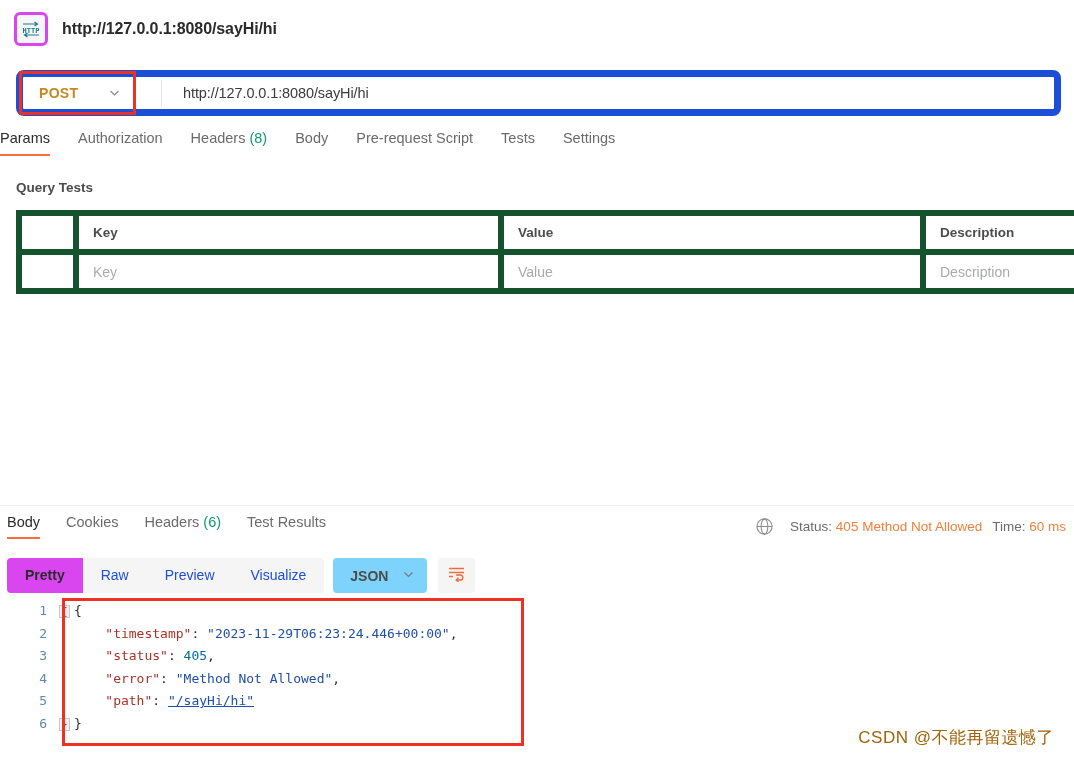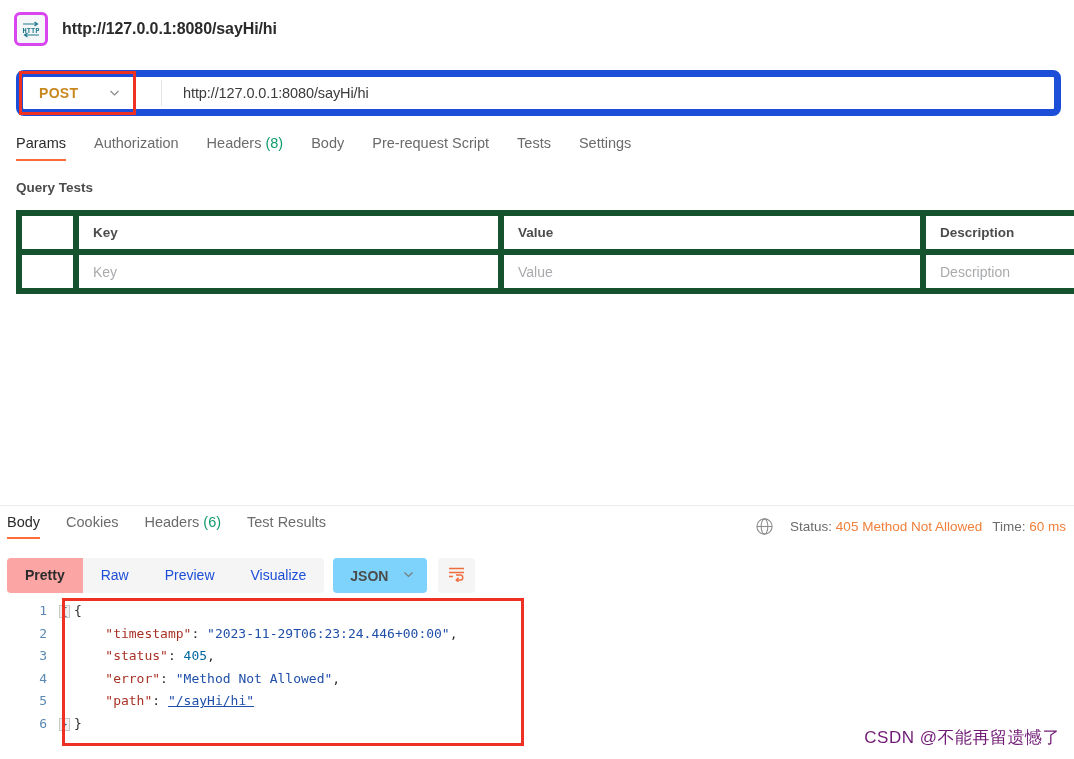"Params" #request-tabs { align-items: center -> flex-start; padding-left: 16px -> 0 }
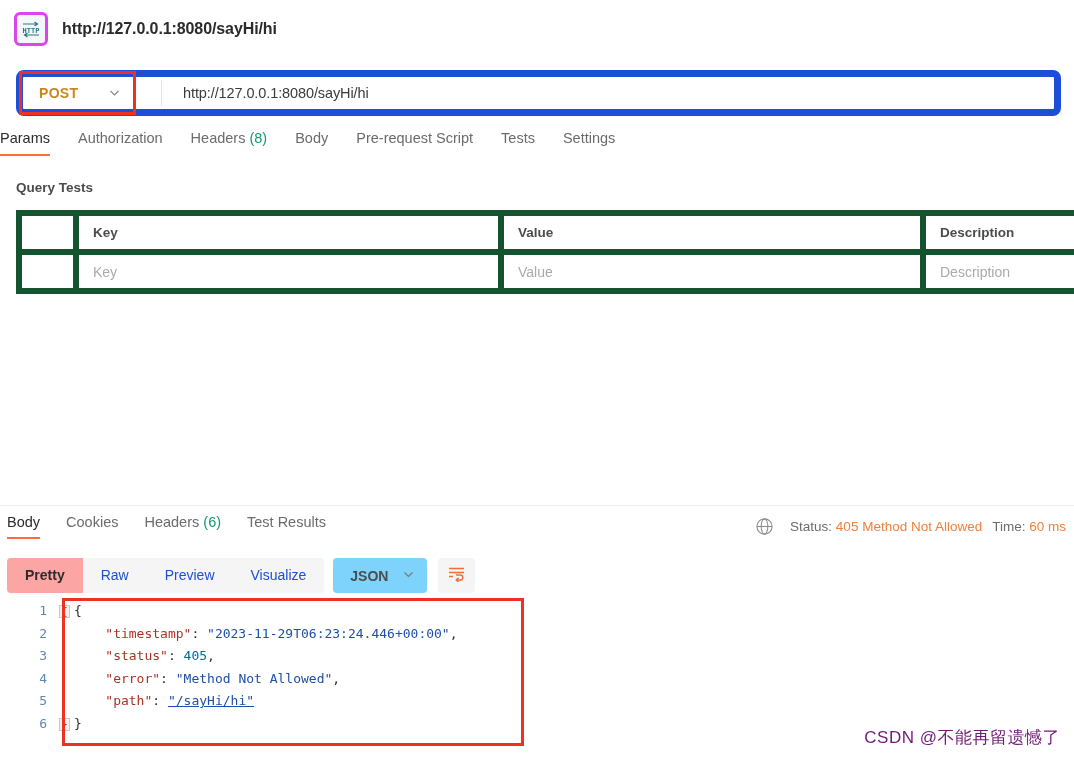"Pretty" .view-mode.active { background: #fca5a5 -> #d946ef }
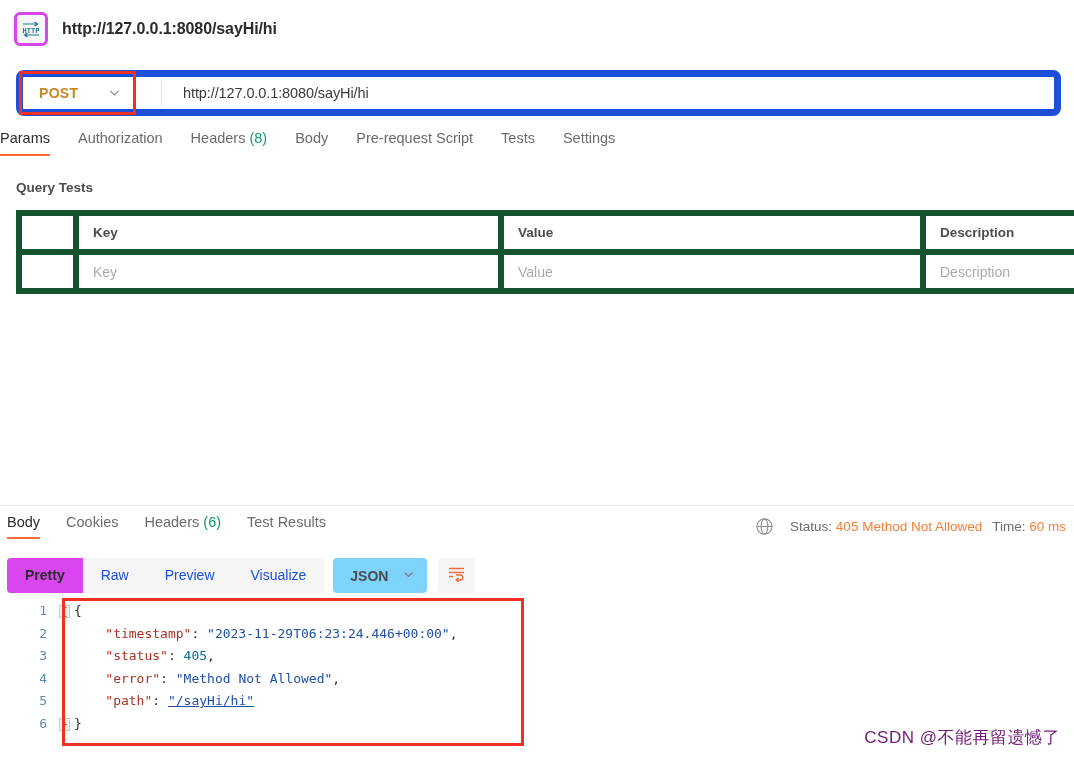"CSDN @不能再留遗憾了" #watermark { color: #701a75 -> #a16207; right: 14px -> 20px }
